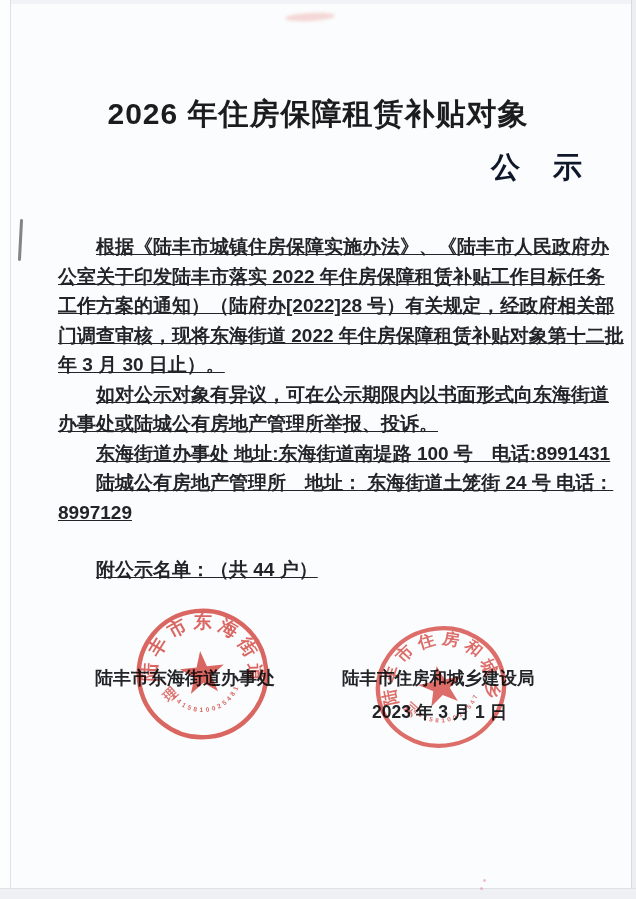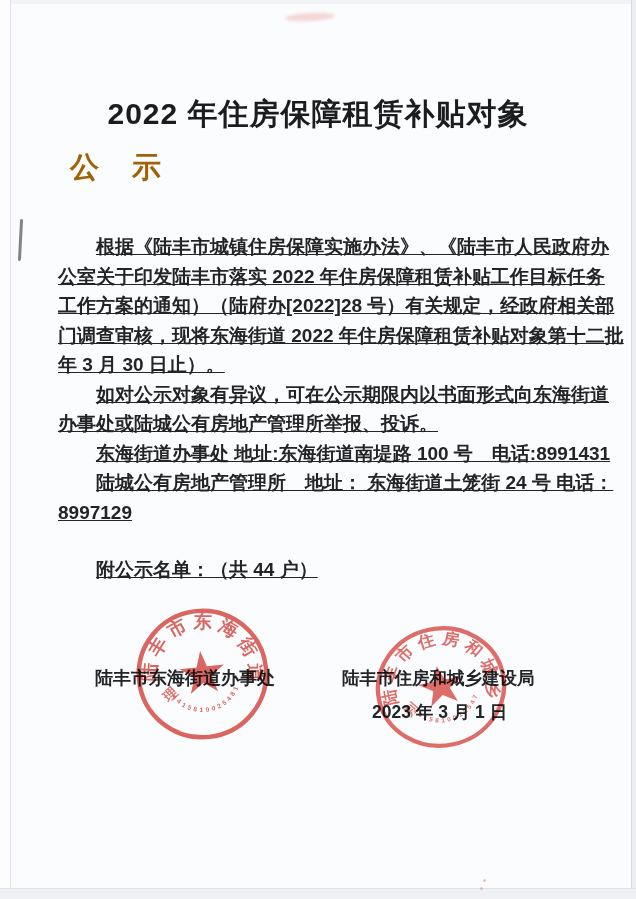"2022 年住房保障租赁补贴对象" h1.title { text: 2022 -> 2026 }
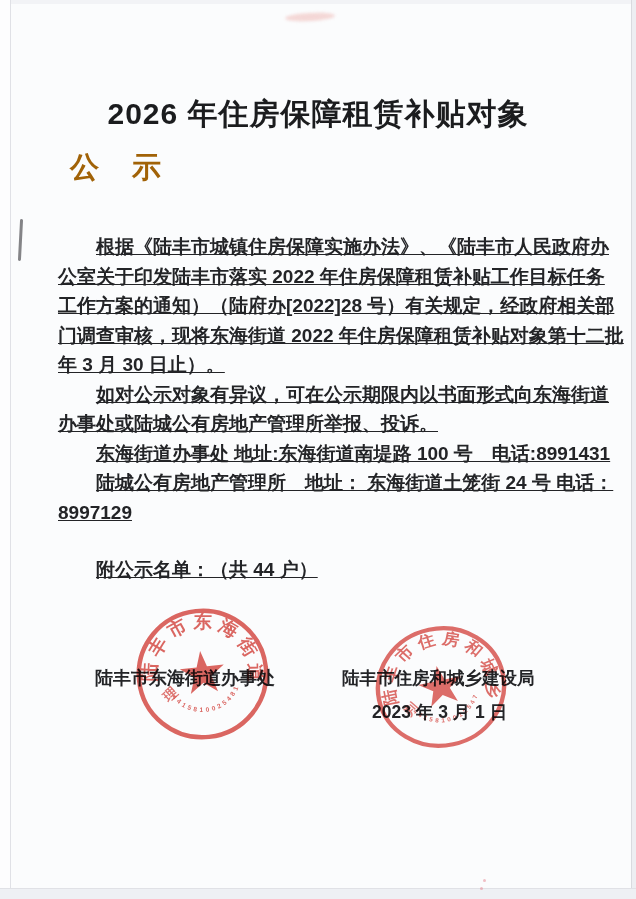"公 示" .subtitle { color: #a16207 -> #0f172a; left: 70px -> 64px; text-align: left -> right }
